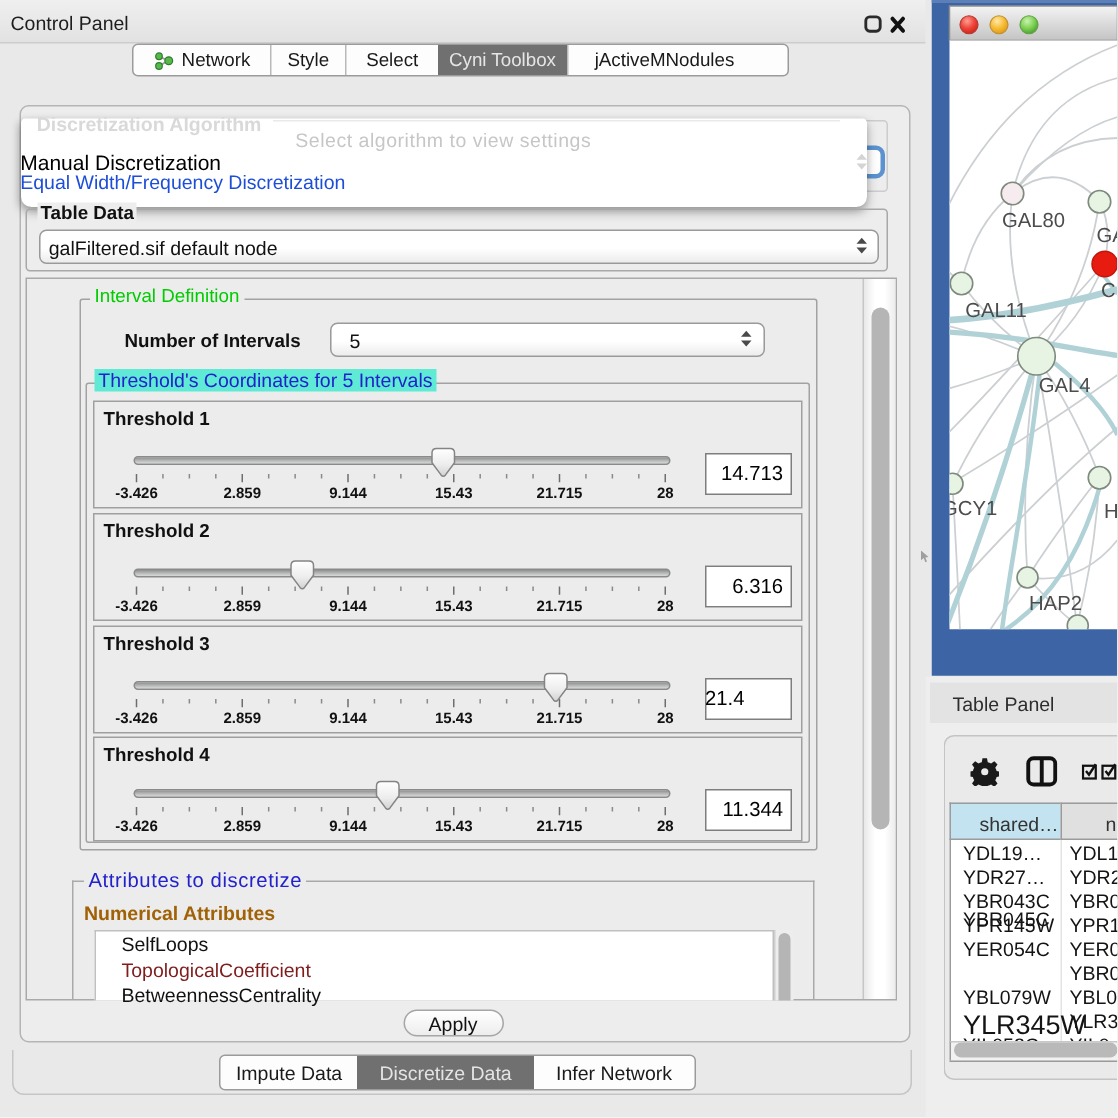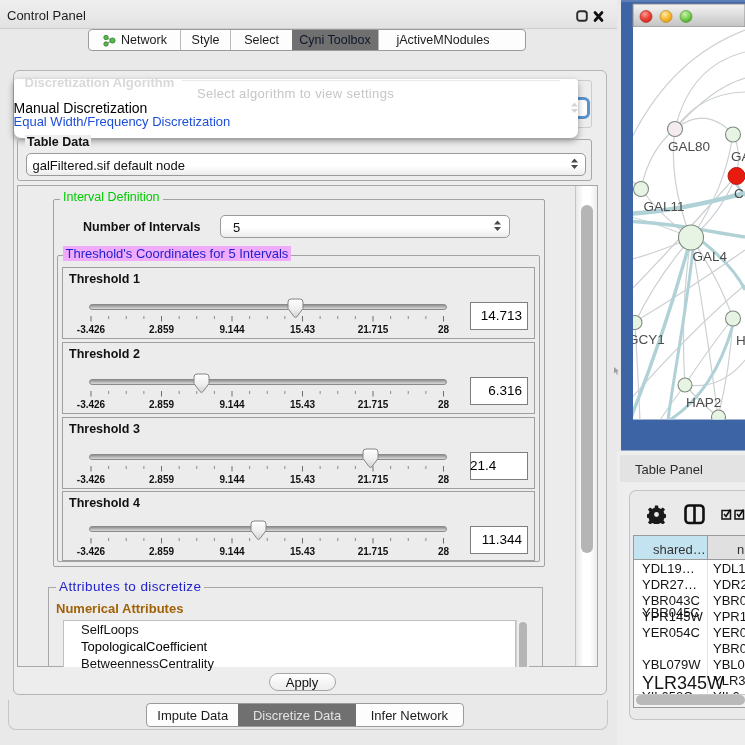"Cyni Toolbox" div { color: #0f172a -> #e5e5e5 }
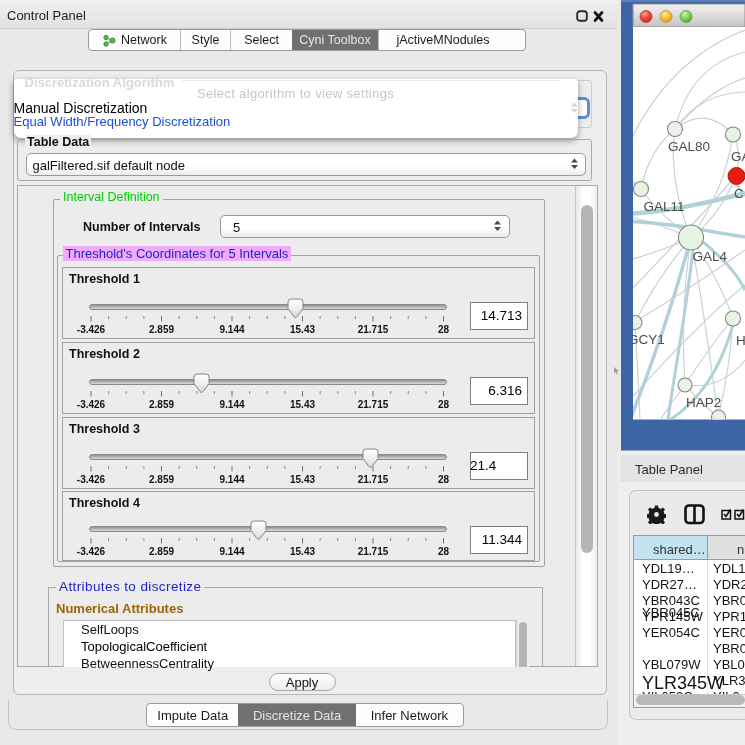"Threshold's Coordinates for 5 Intervals" span { background: #f0abfc -> #5eead4 }
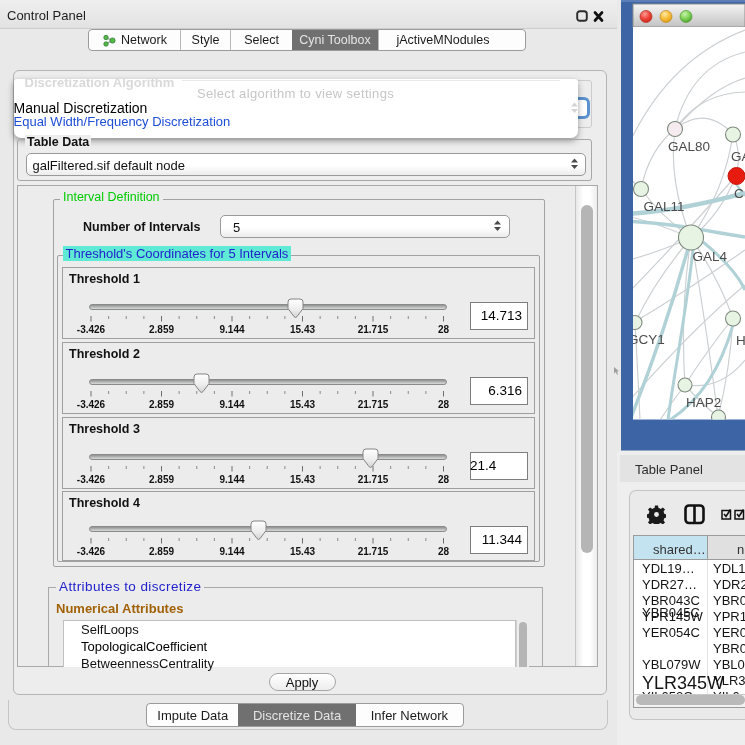"TopologicalCoefficient" div.lbl { color: #000000 -> #7f1d1d }
